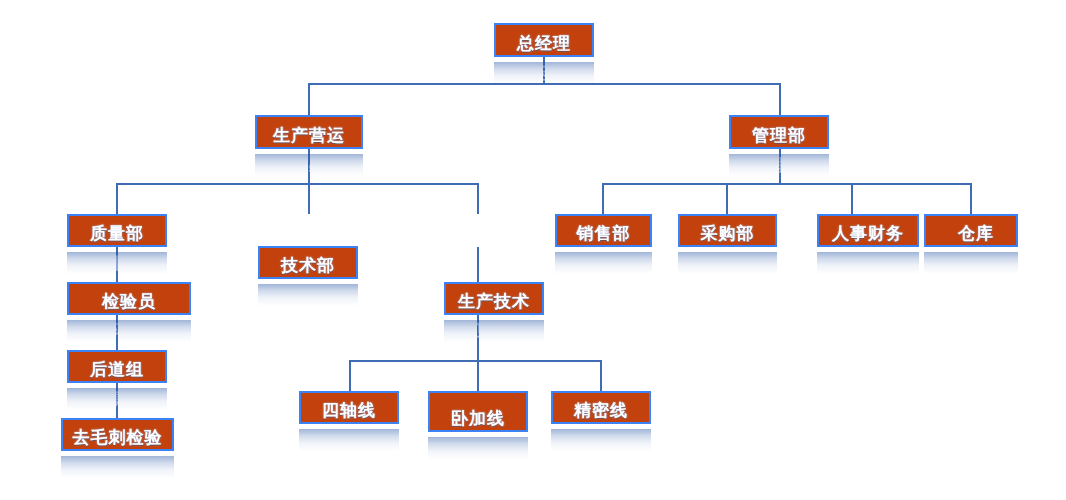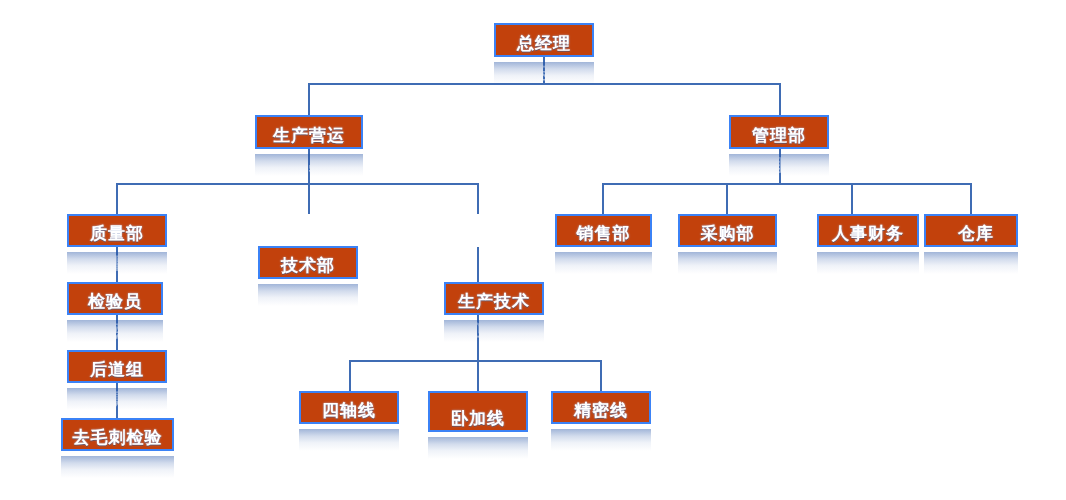"检验员" div.node { width: 96px -> 124px }
